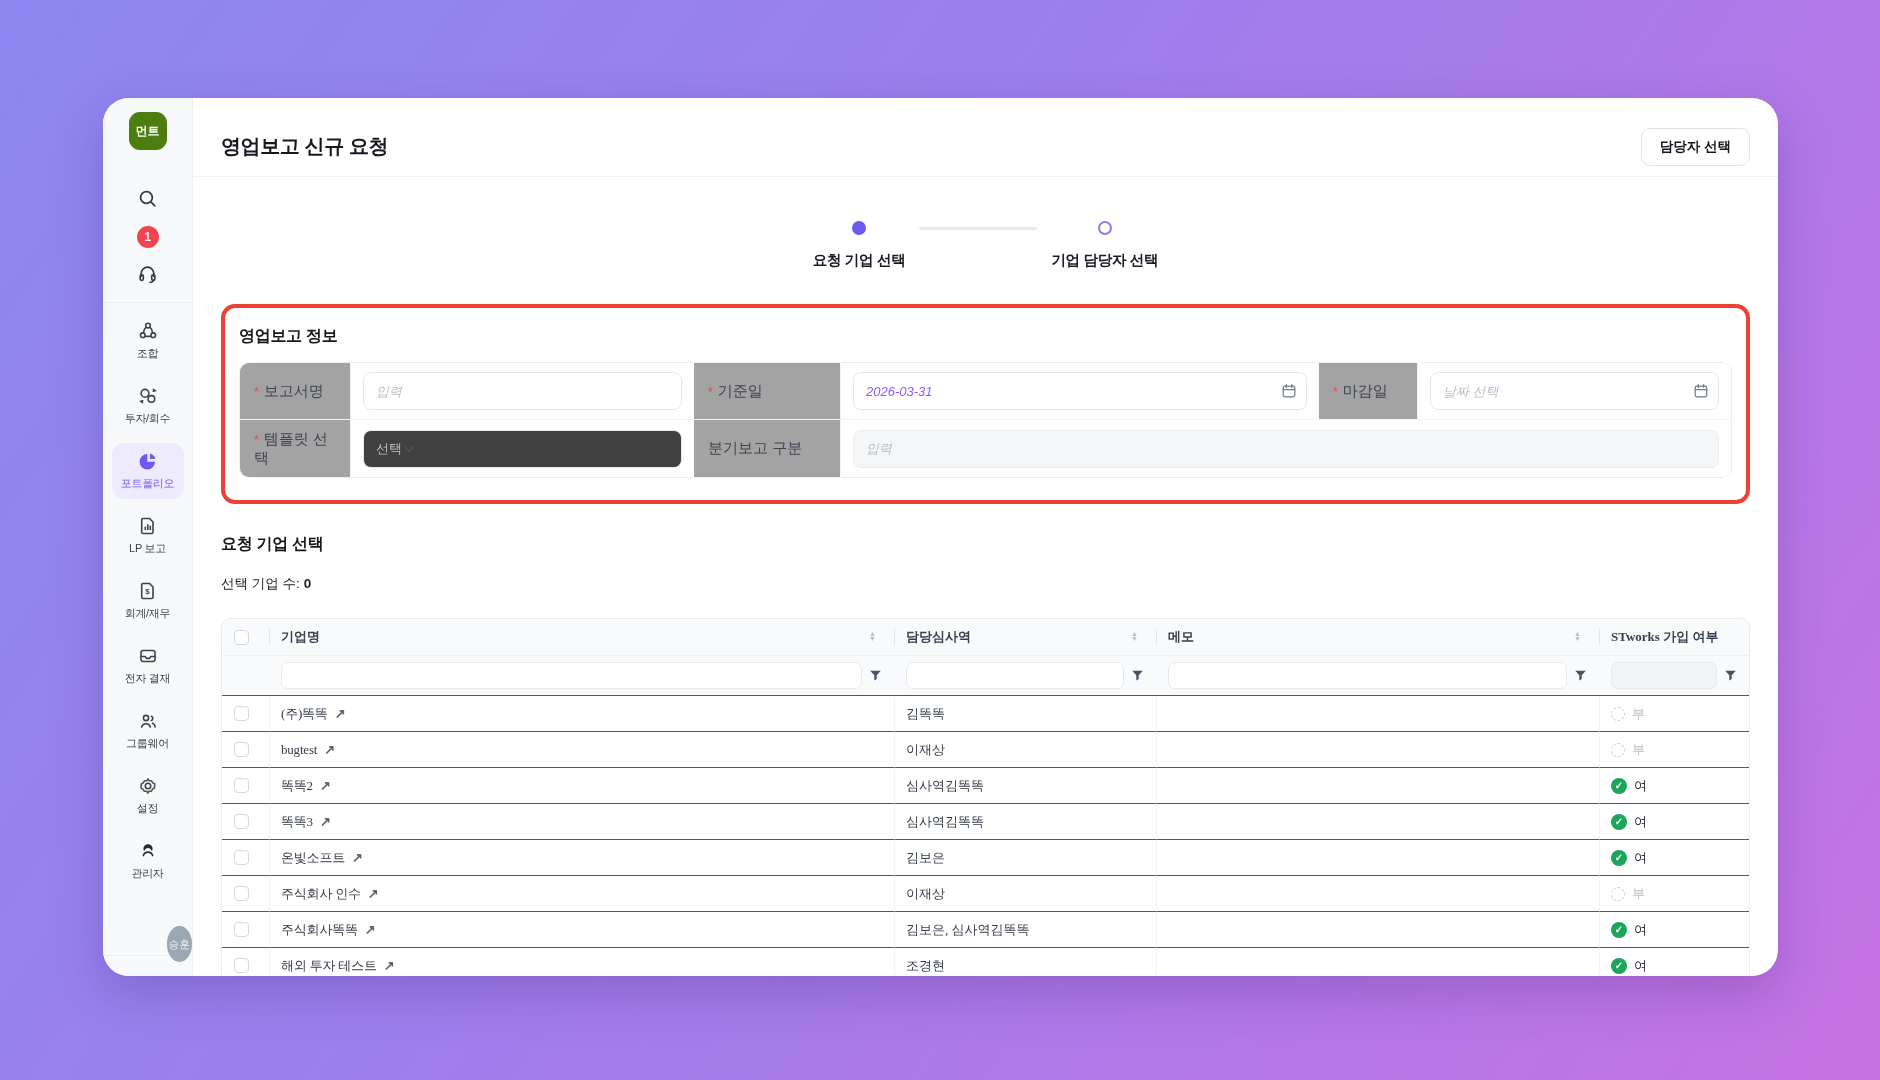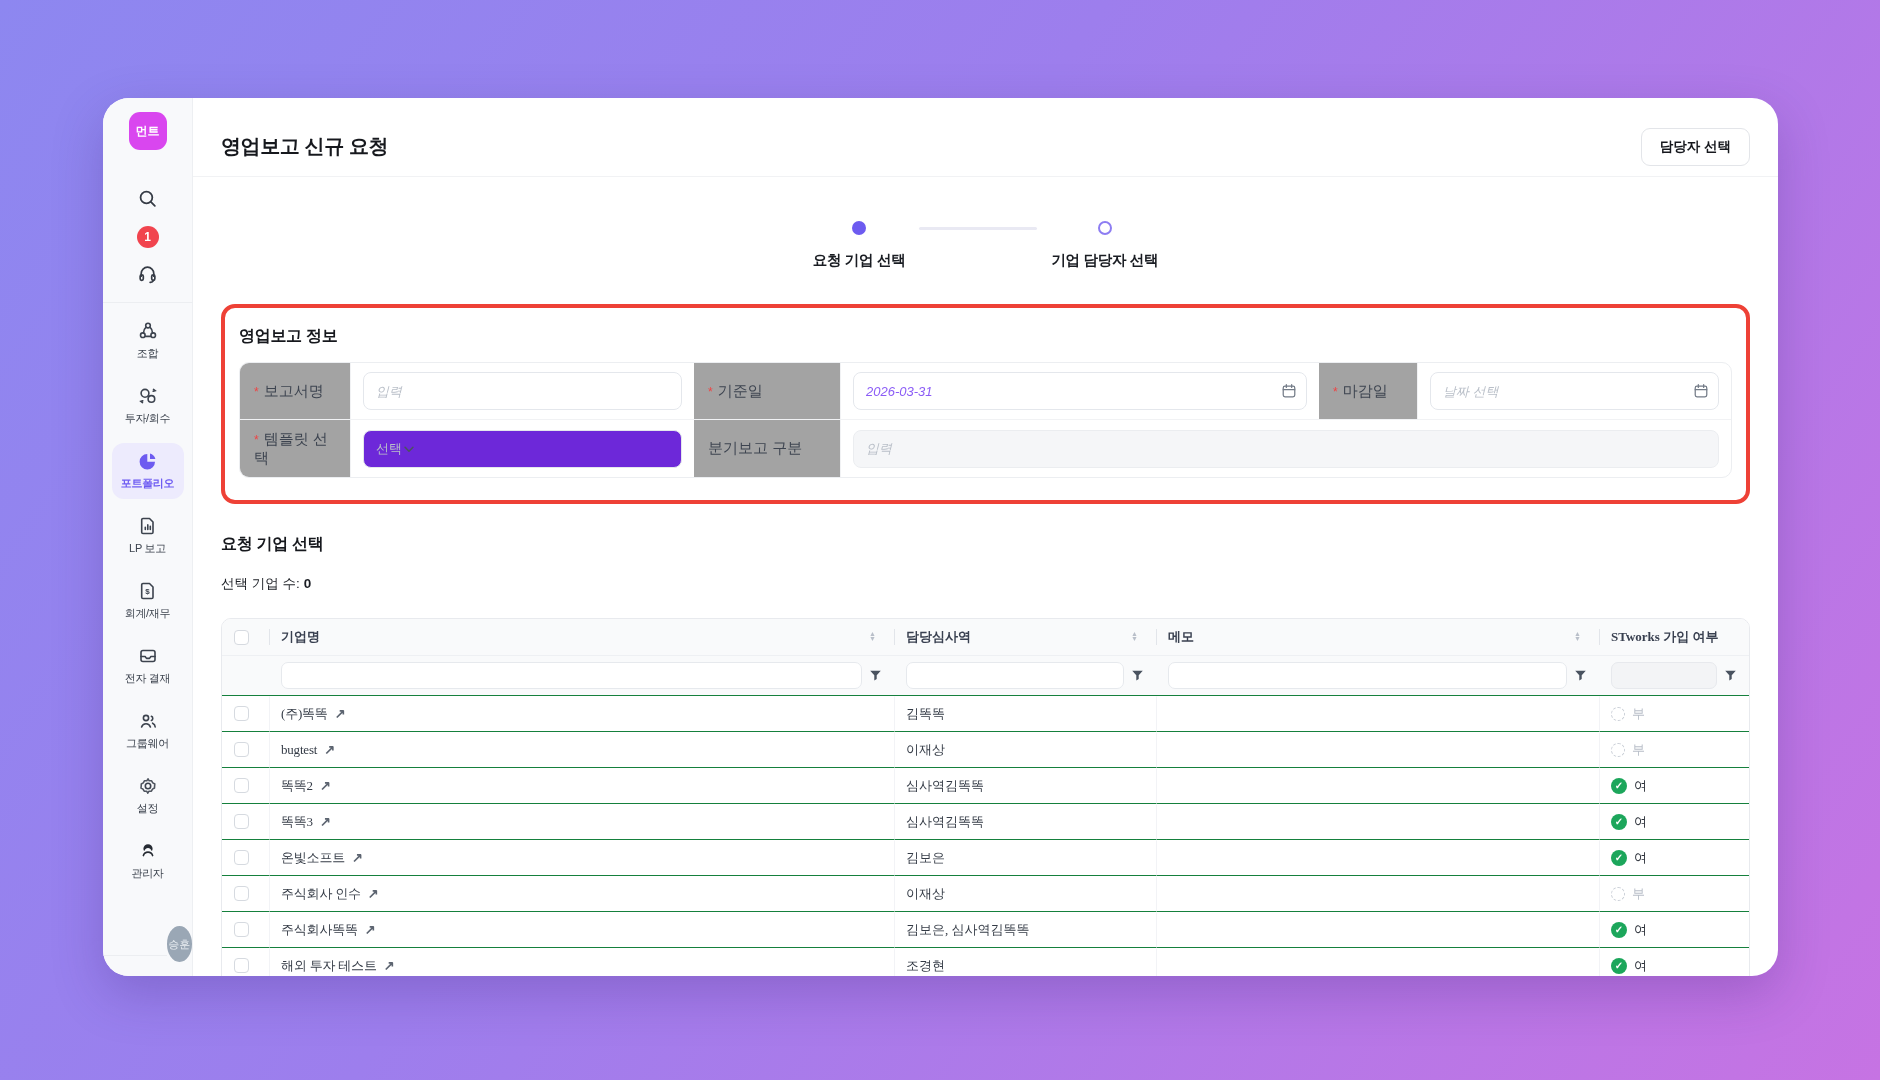"먼트" .logo { background: #d946ef -> #4d7c0f }
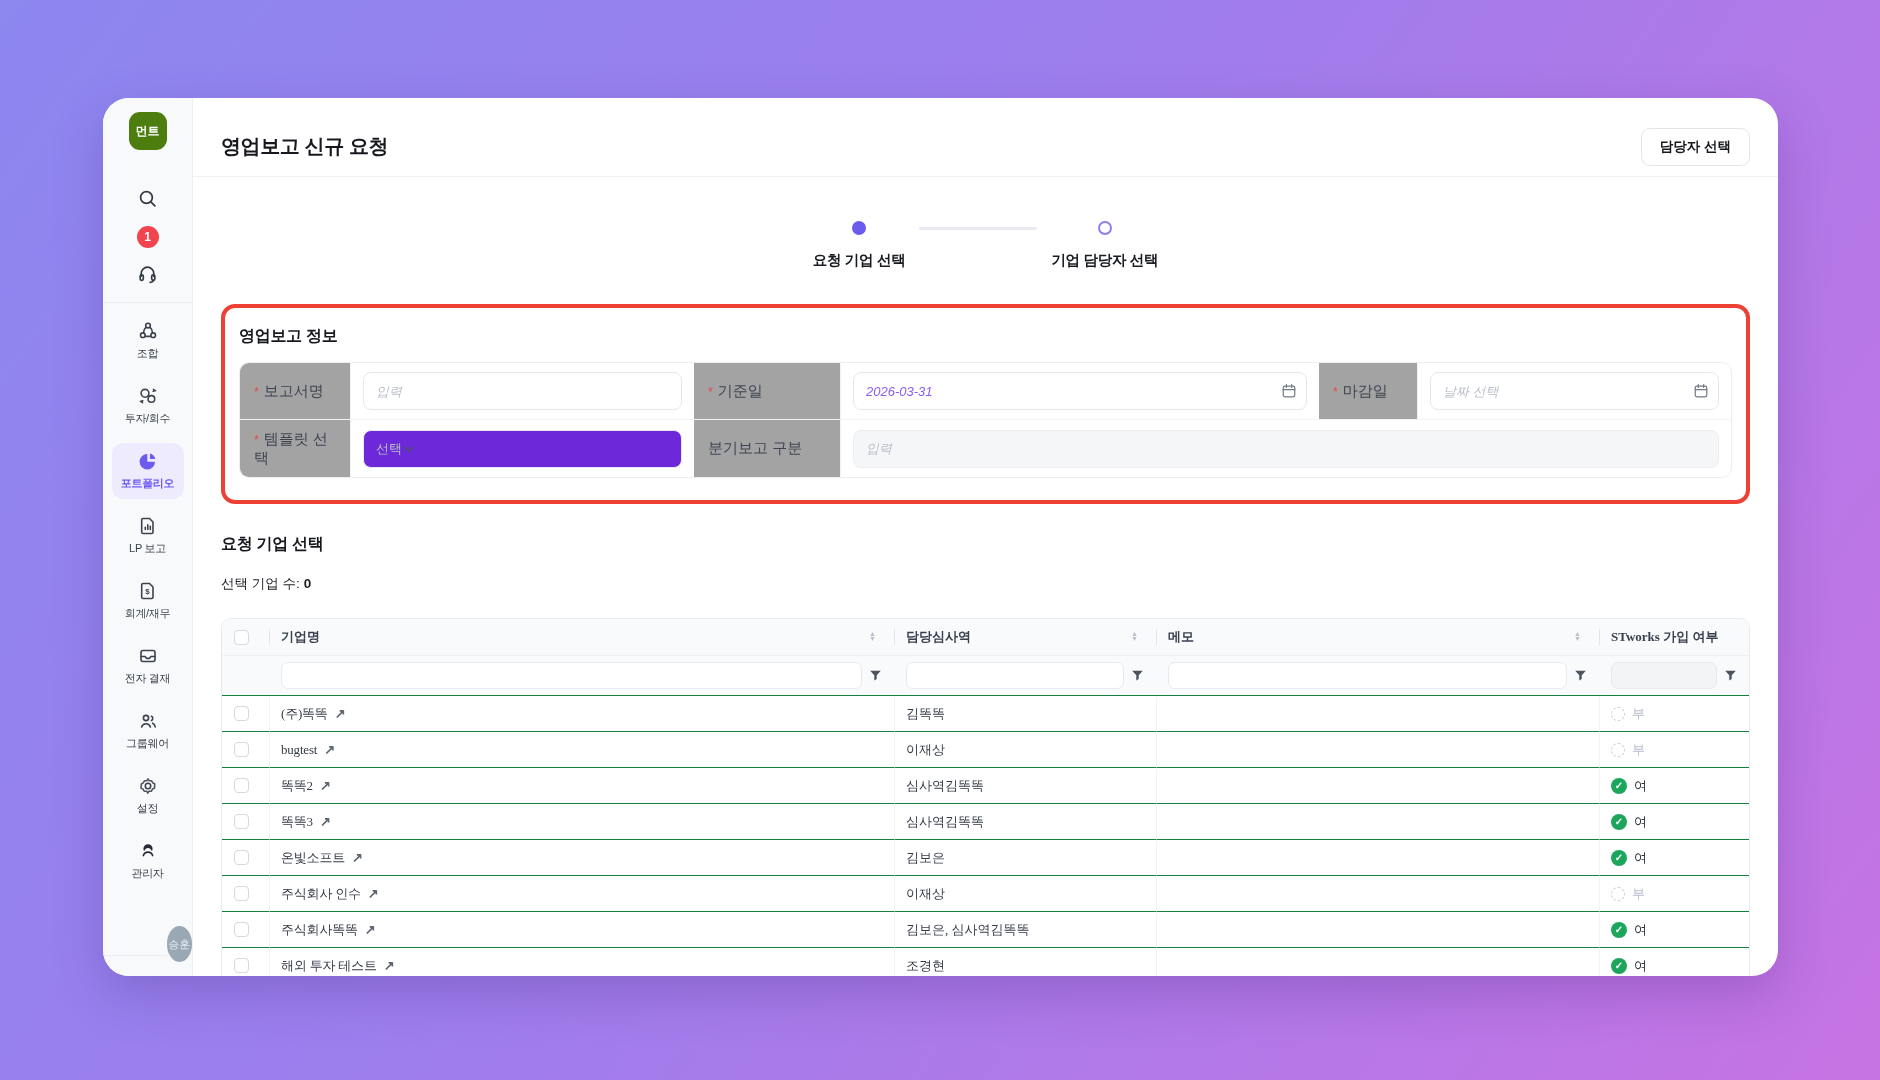"선택" .select-box { background: #6d28d9 -> #404040 }
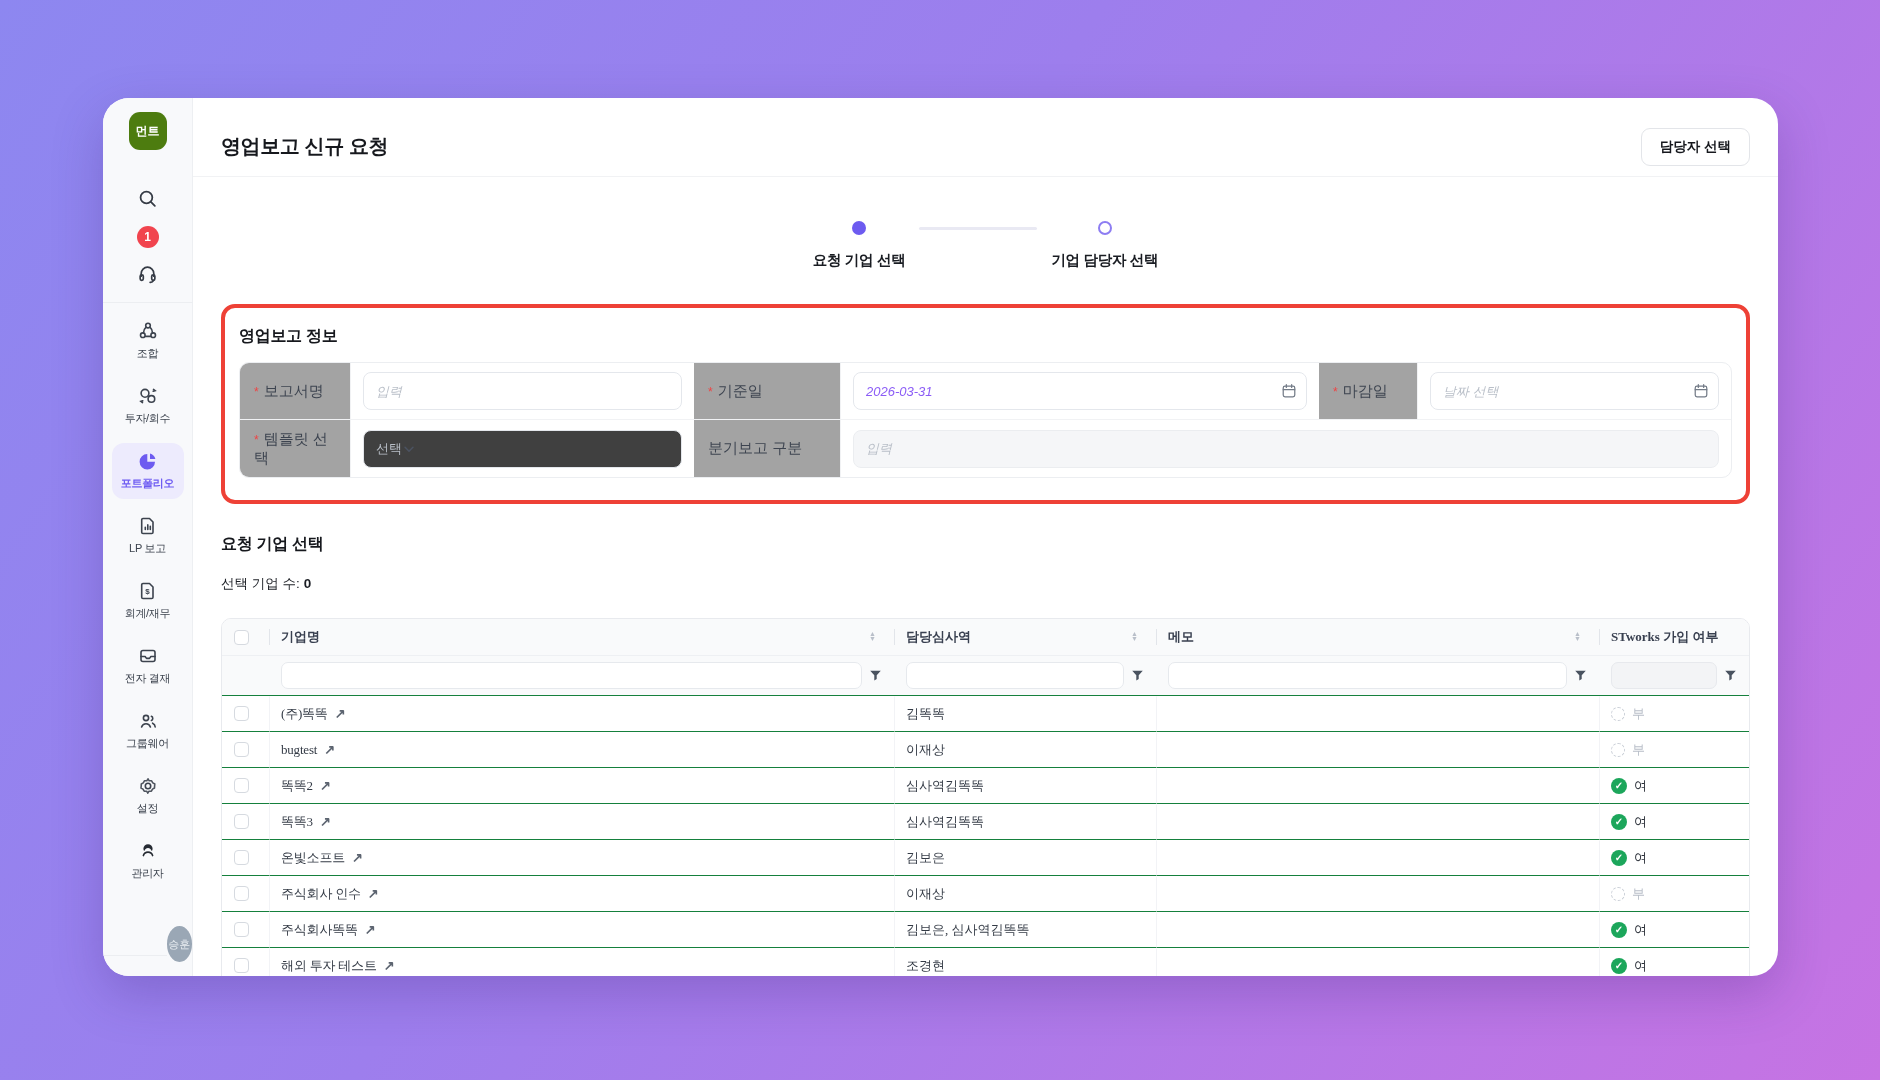"포트폴리오" .side-item.active .slabel { font-weight: 700 -> 400 }
